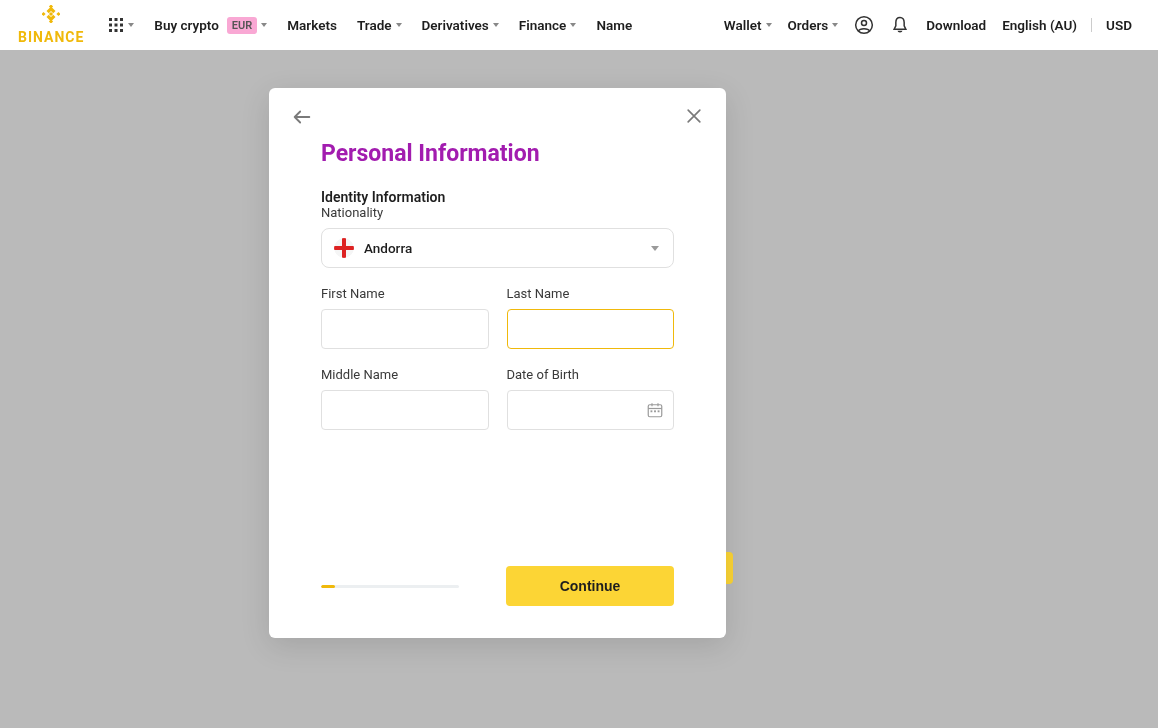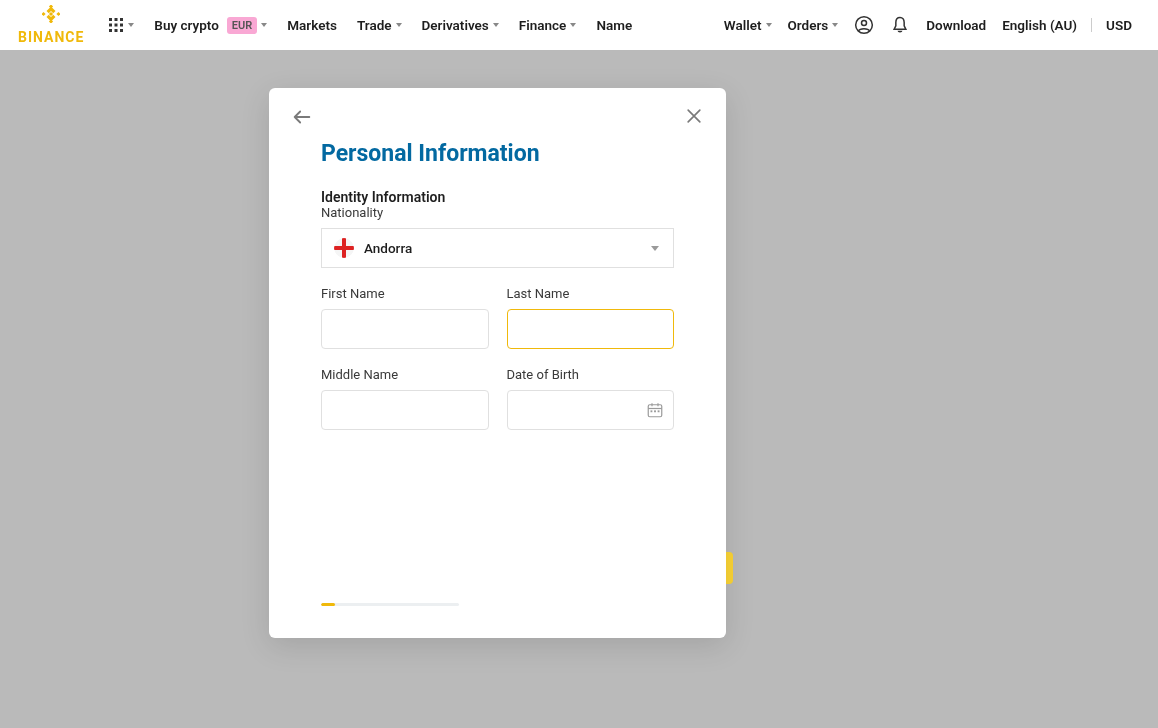"Personal Information" .modal-title { color: #0369a1 -> #a21caf }
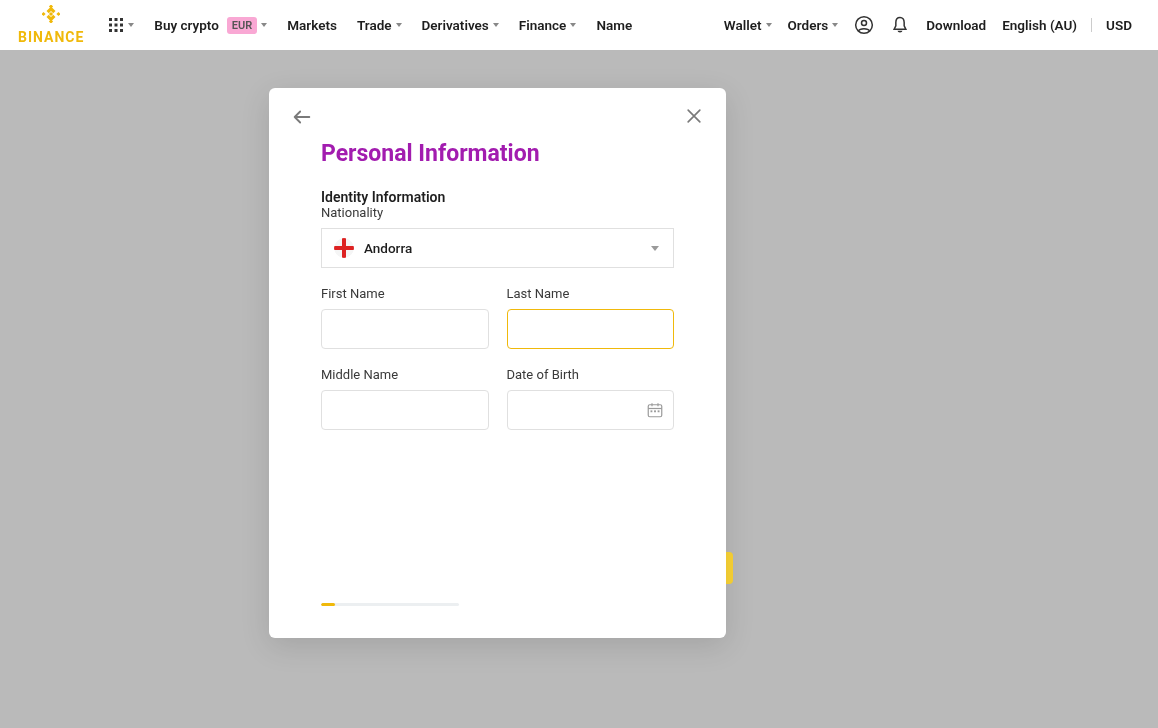"Andorra" .select-box { border-radius: 0 -> 8px }
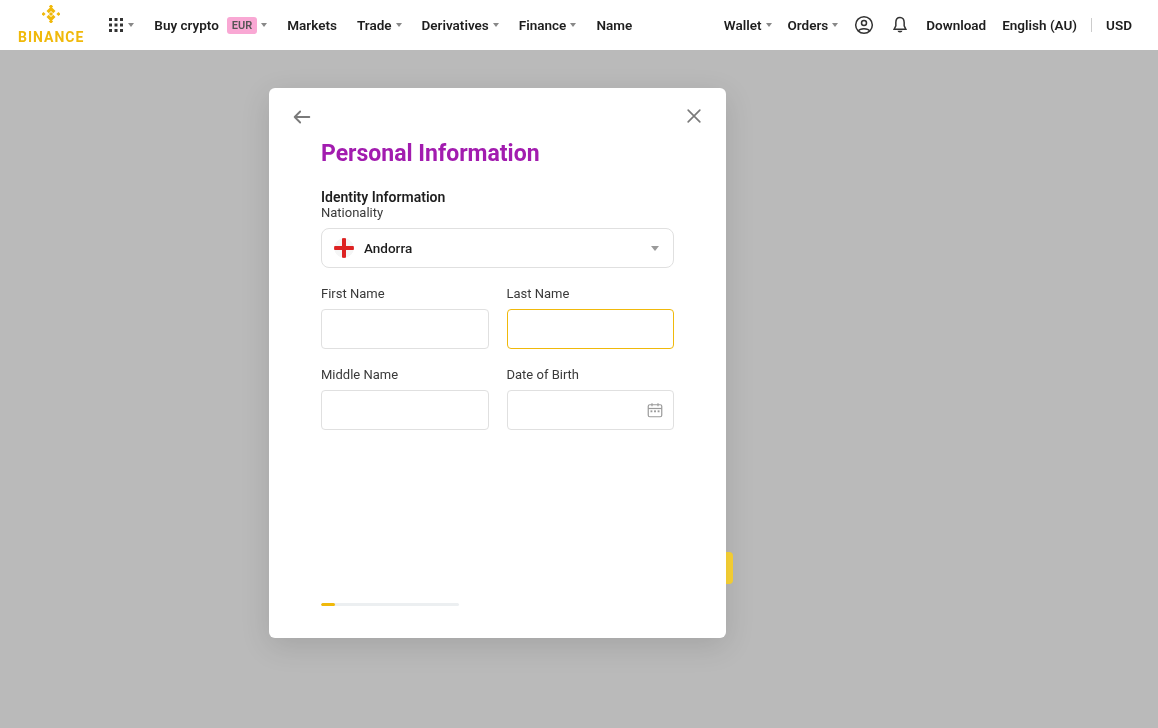"Continue" button.continue-btn { html: none -> <button>Continue</button> }
